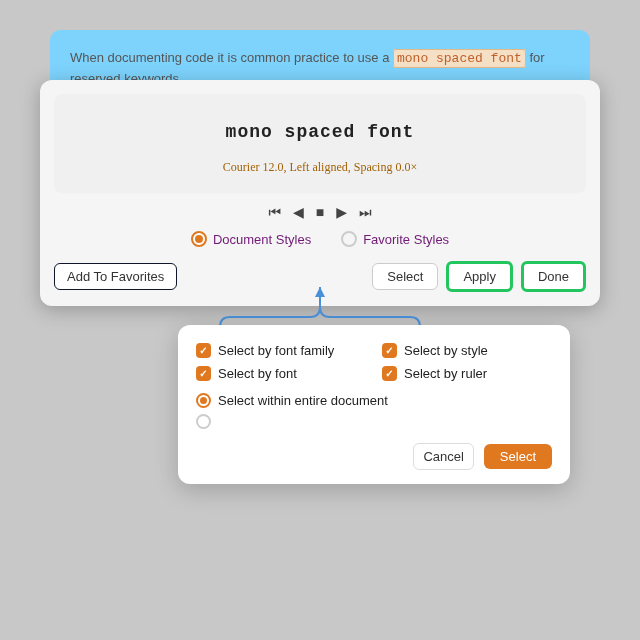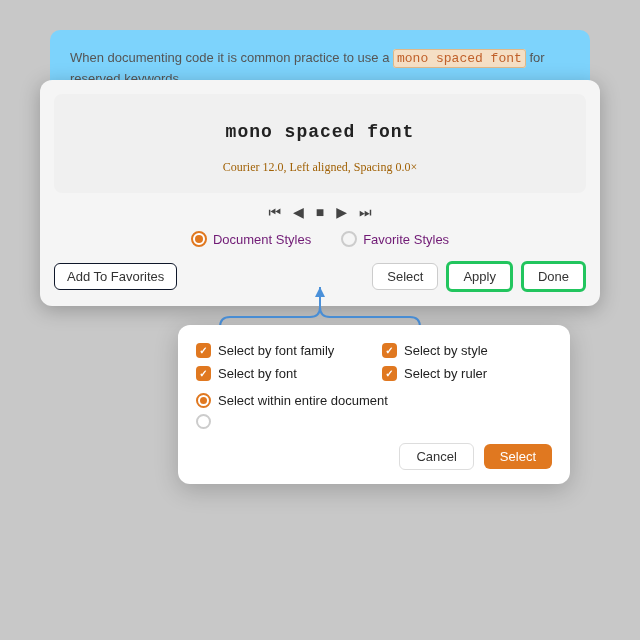"Cancel" .btn-cancel { padding: 5px 16px -> 5px 9px }
